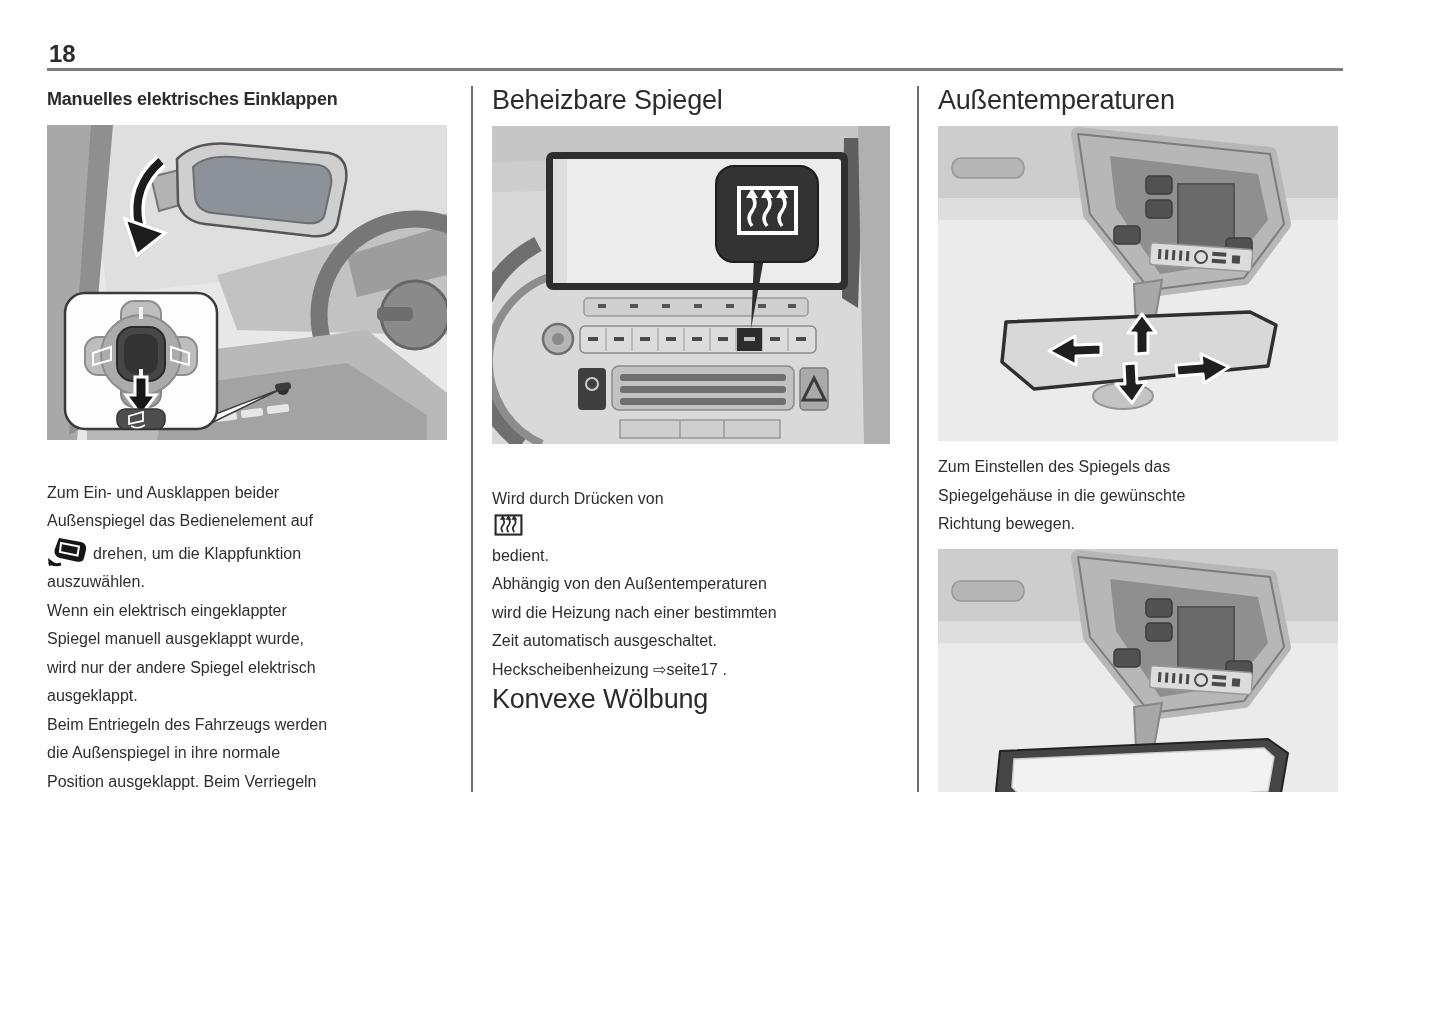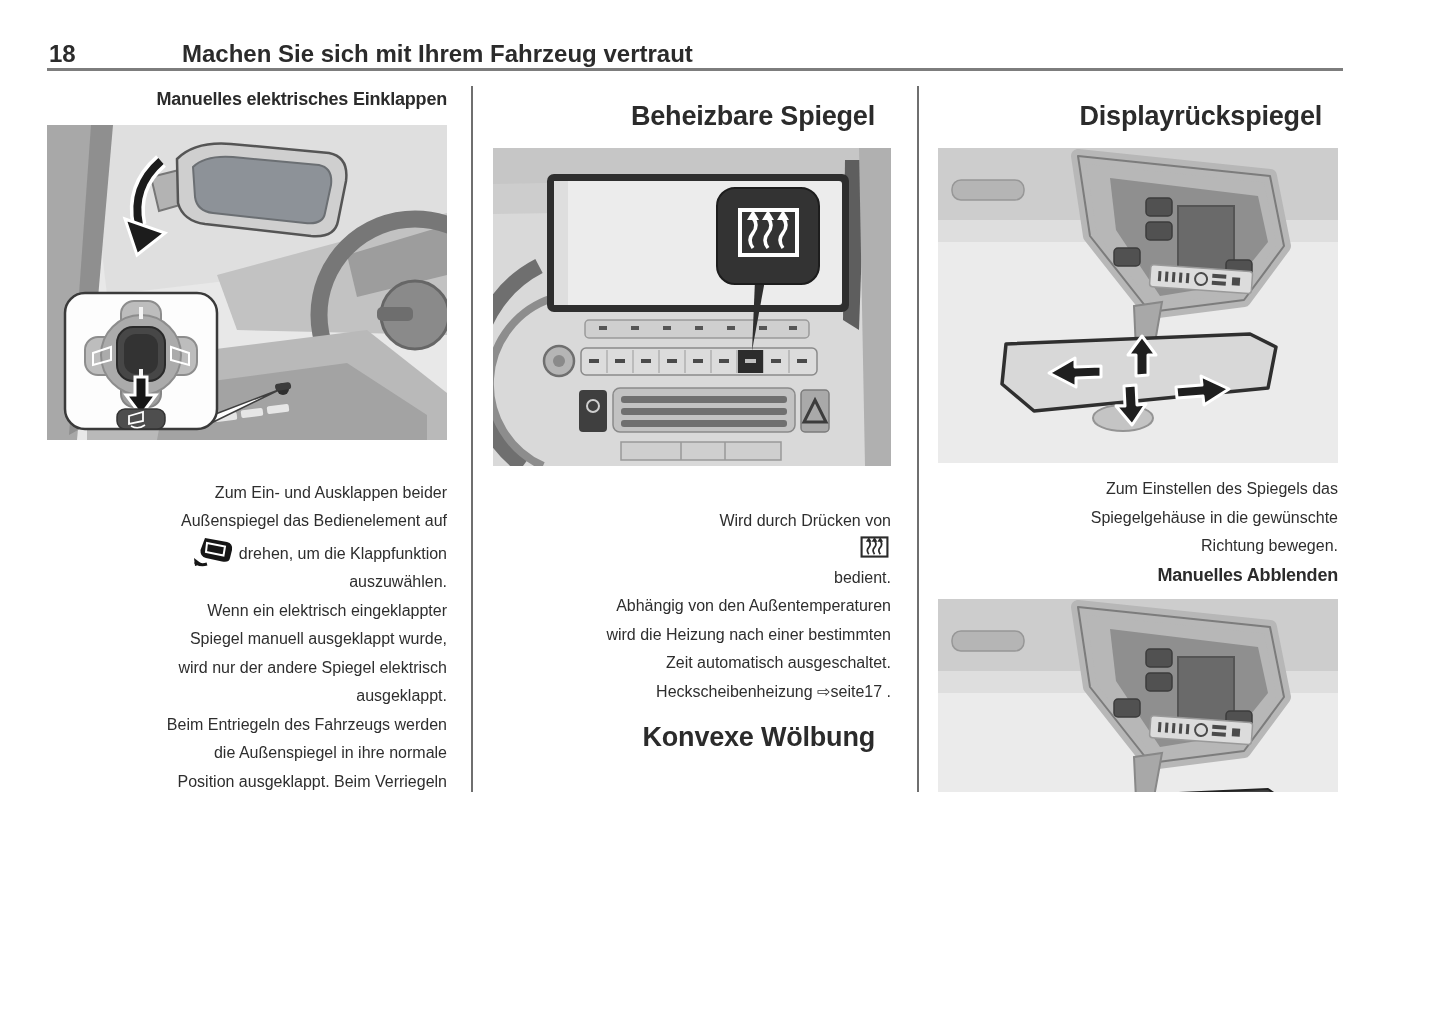"18" .page { text-align: right -> none }
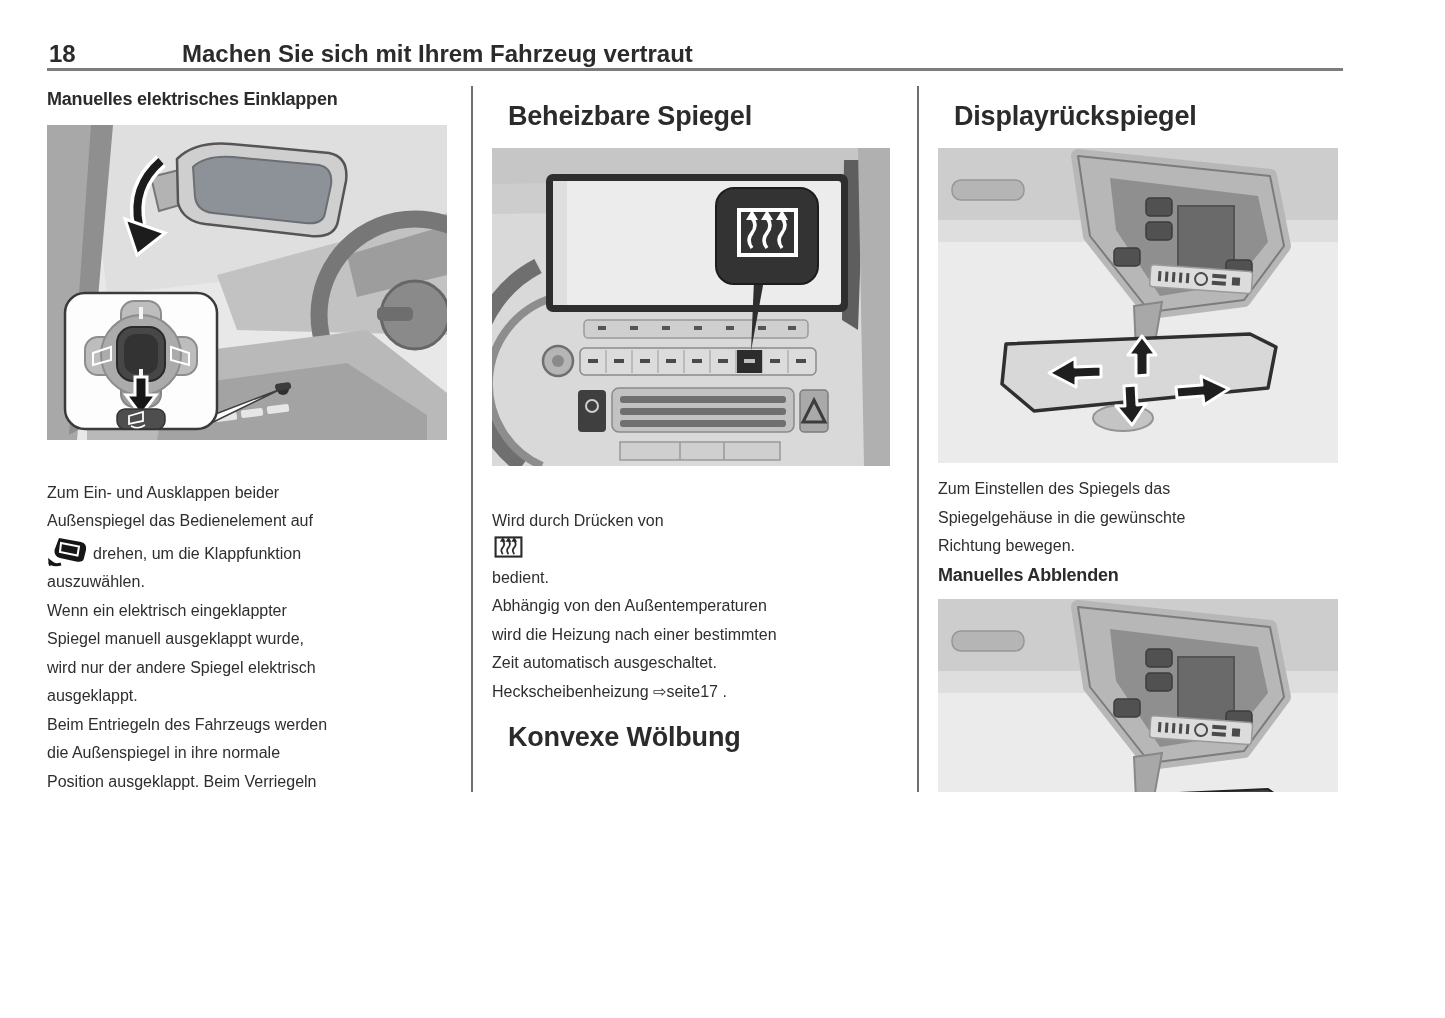"Machen Sie sich mit Ihrem" div.page-title { html: <div>Machen Sie sich mit Ihrem Fahrzeug vertraut</div> -> none }
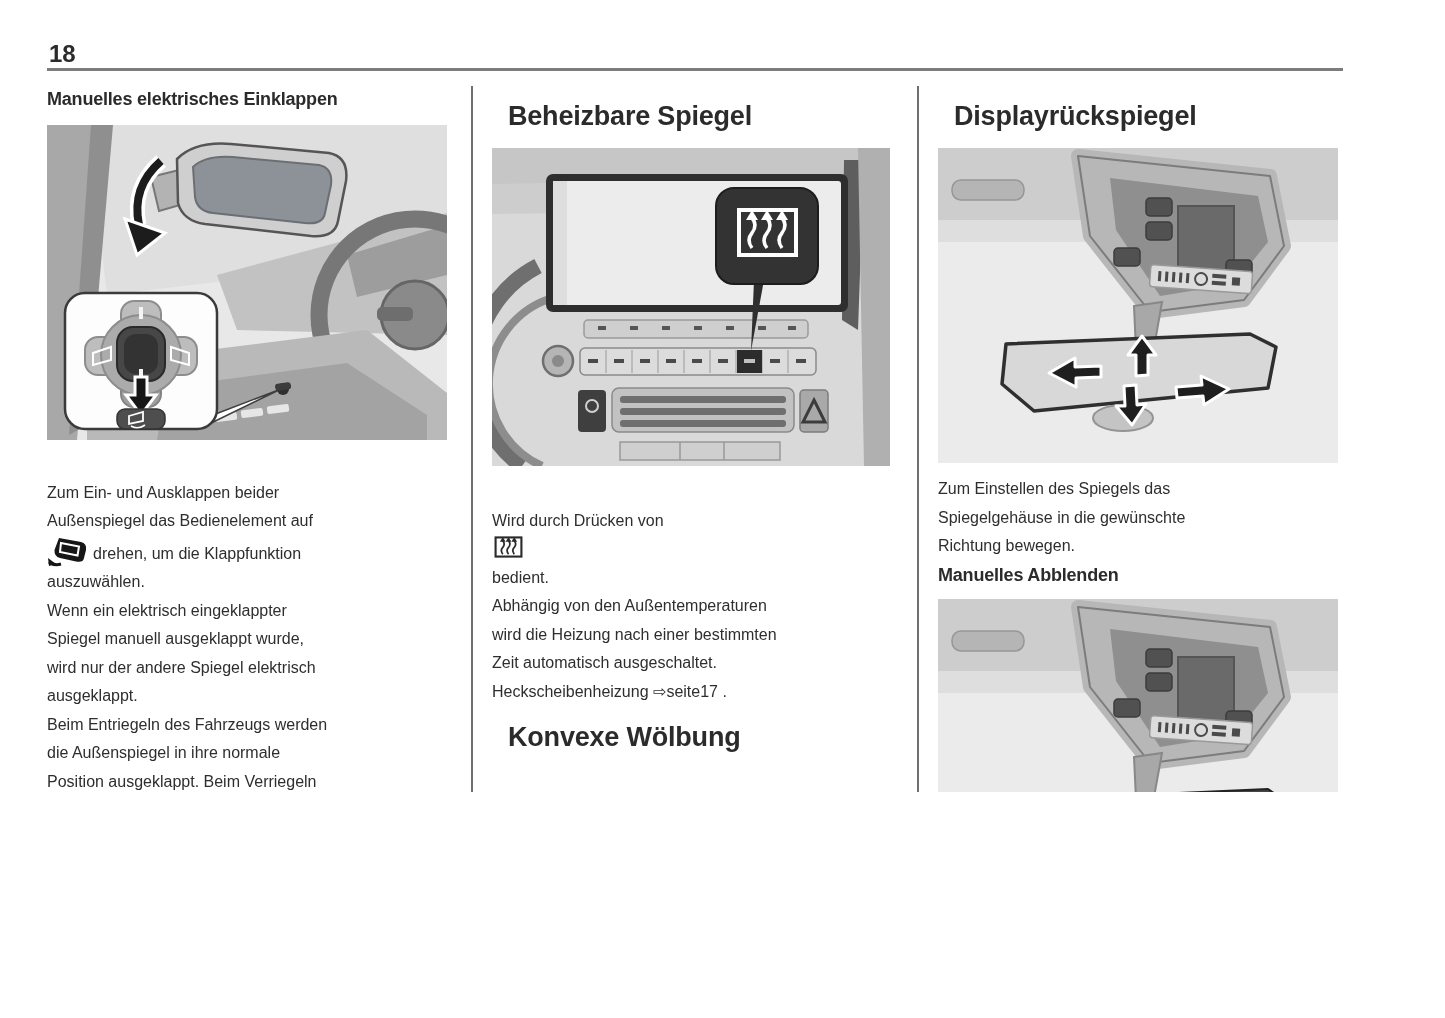"Beheizbare Spiegel" h2.section { font-weight: bold -> normal; margin: 16px -> 0 }
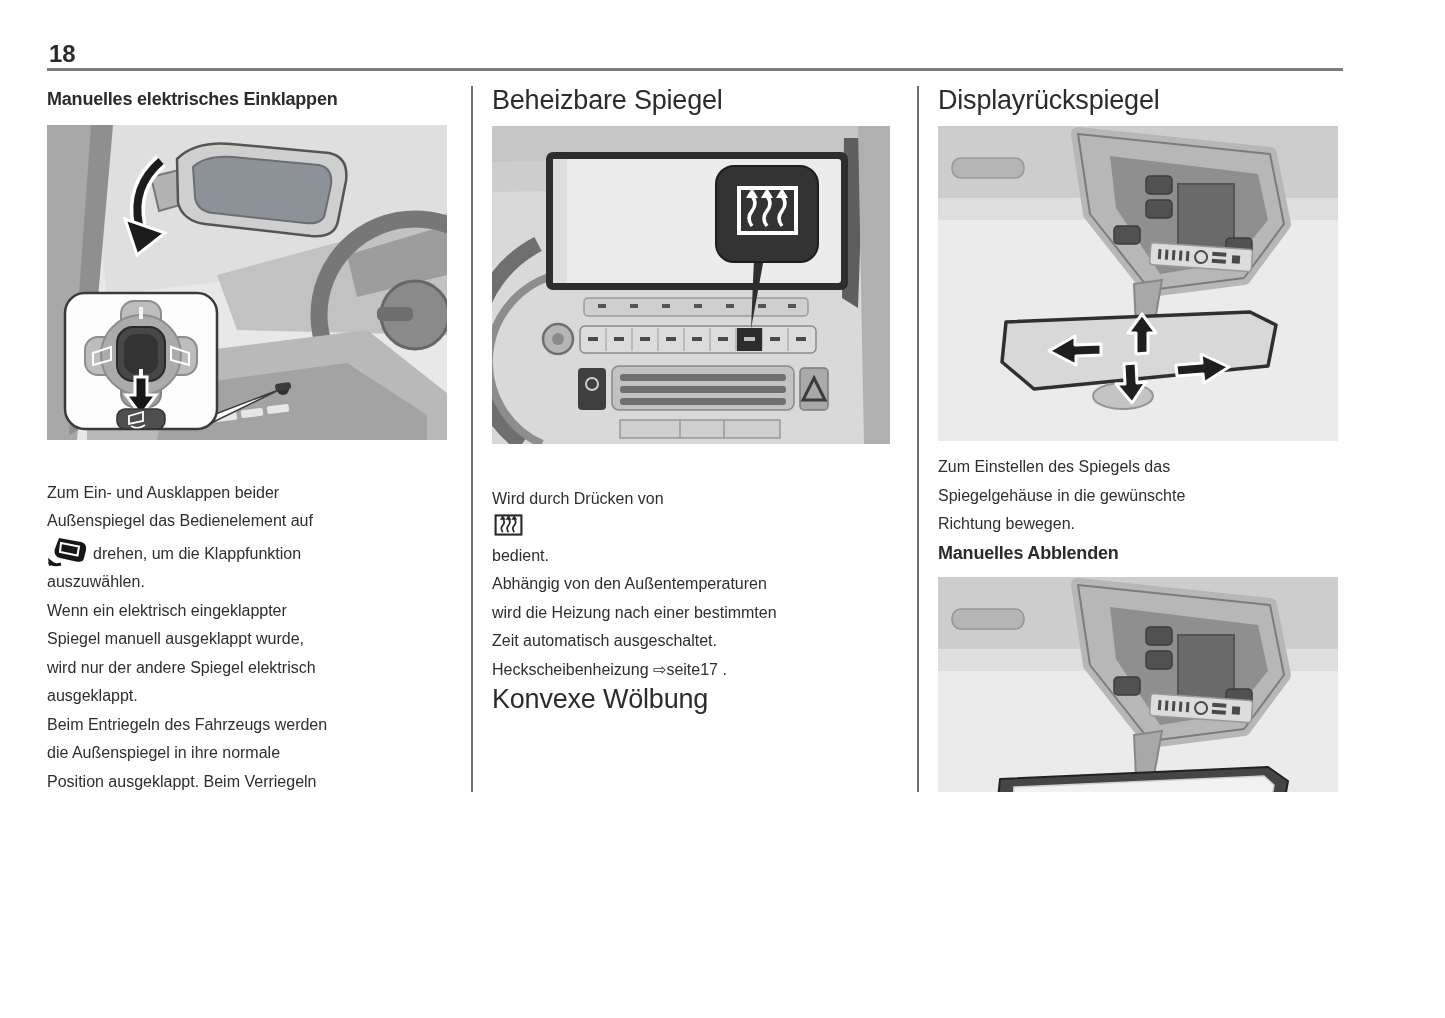"Displayrückspiegel" h2.section { text: Displayrückspiegel -> Außentemperaturen }
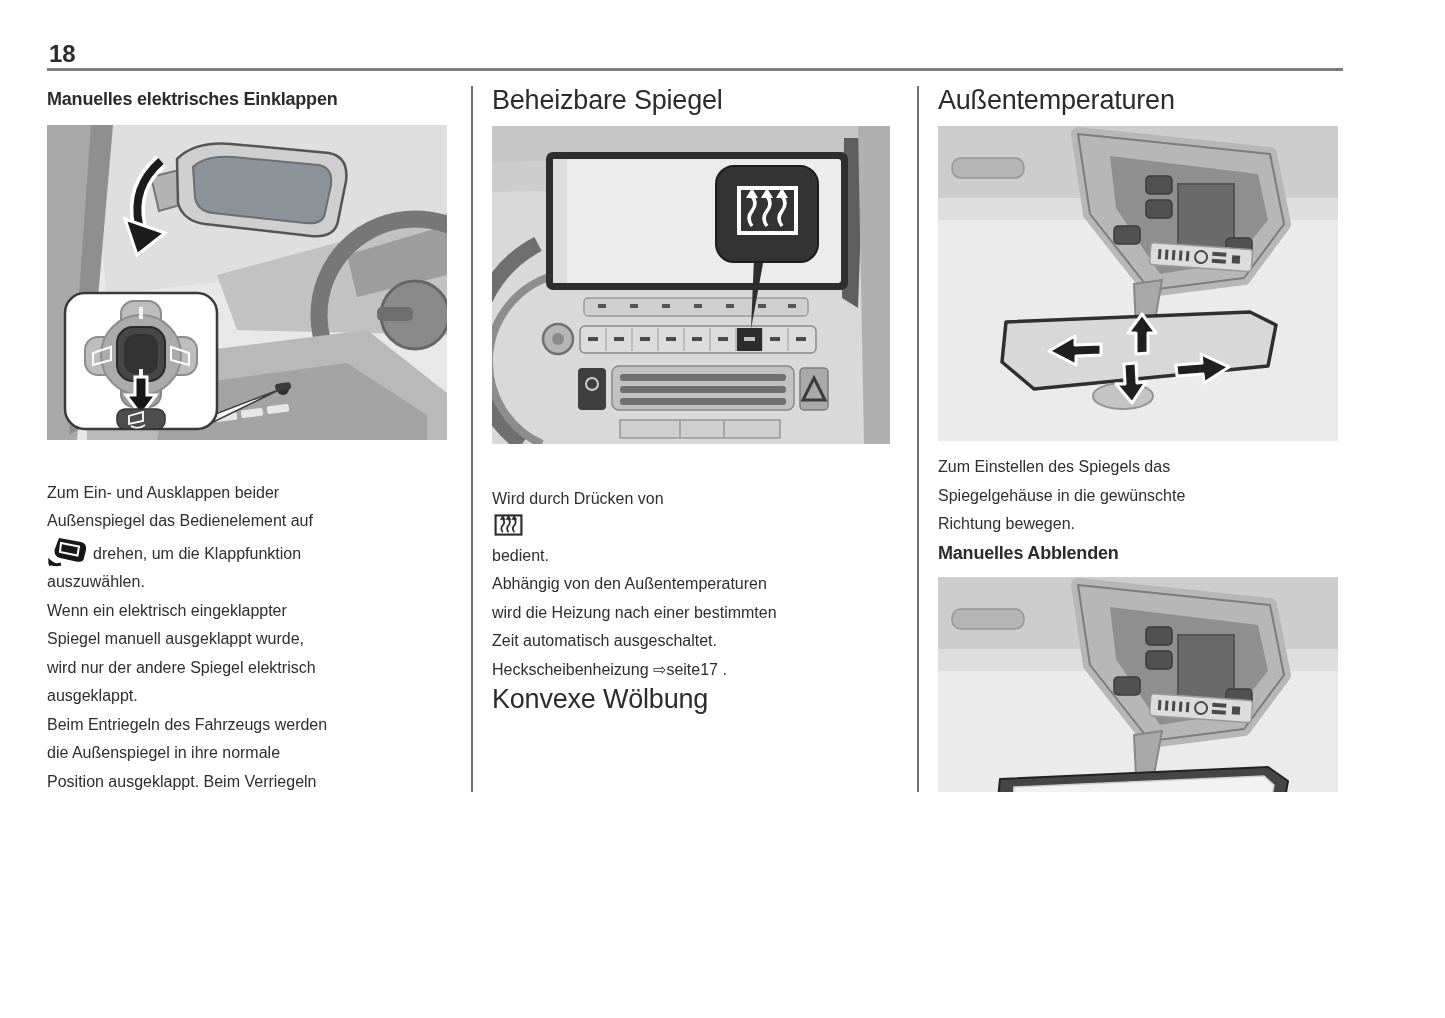"Manuelles Abblenden" h3.sub { html: <h3>Manuelles Abblenden</h3> -> none }
